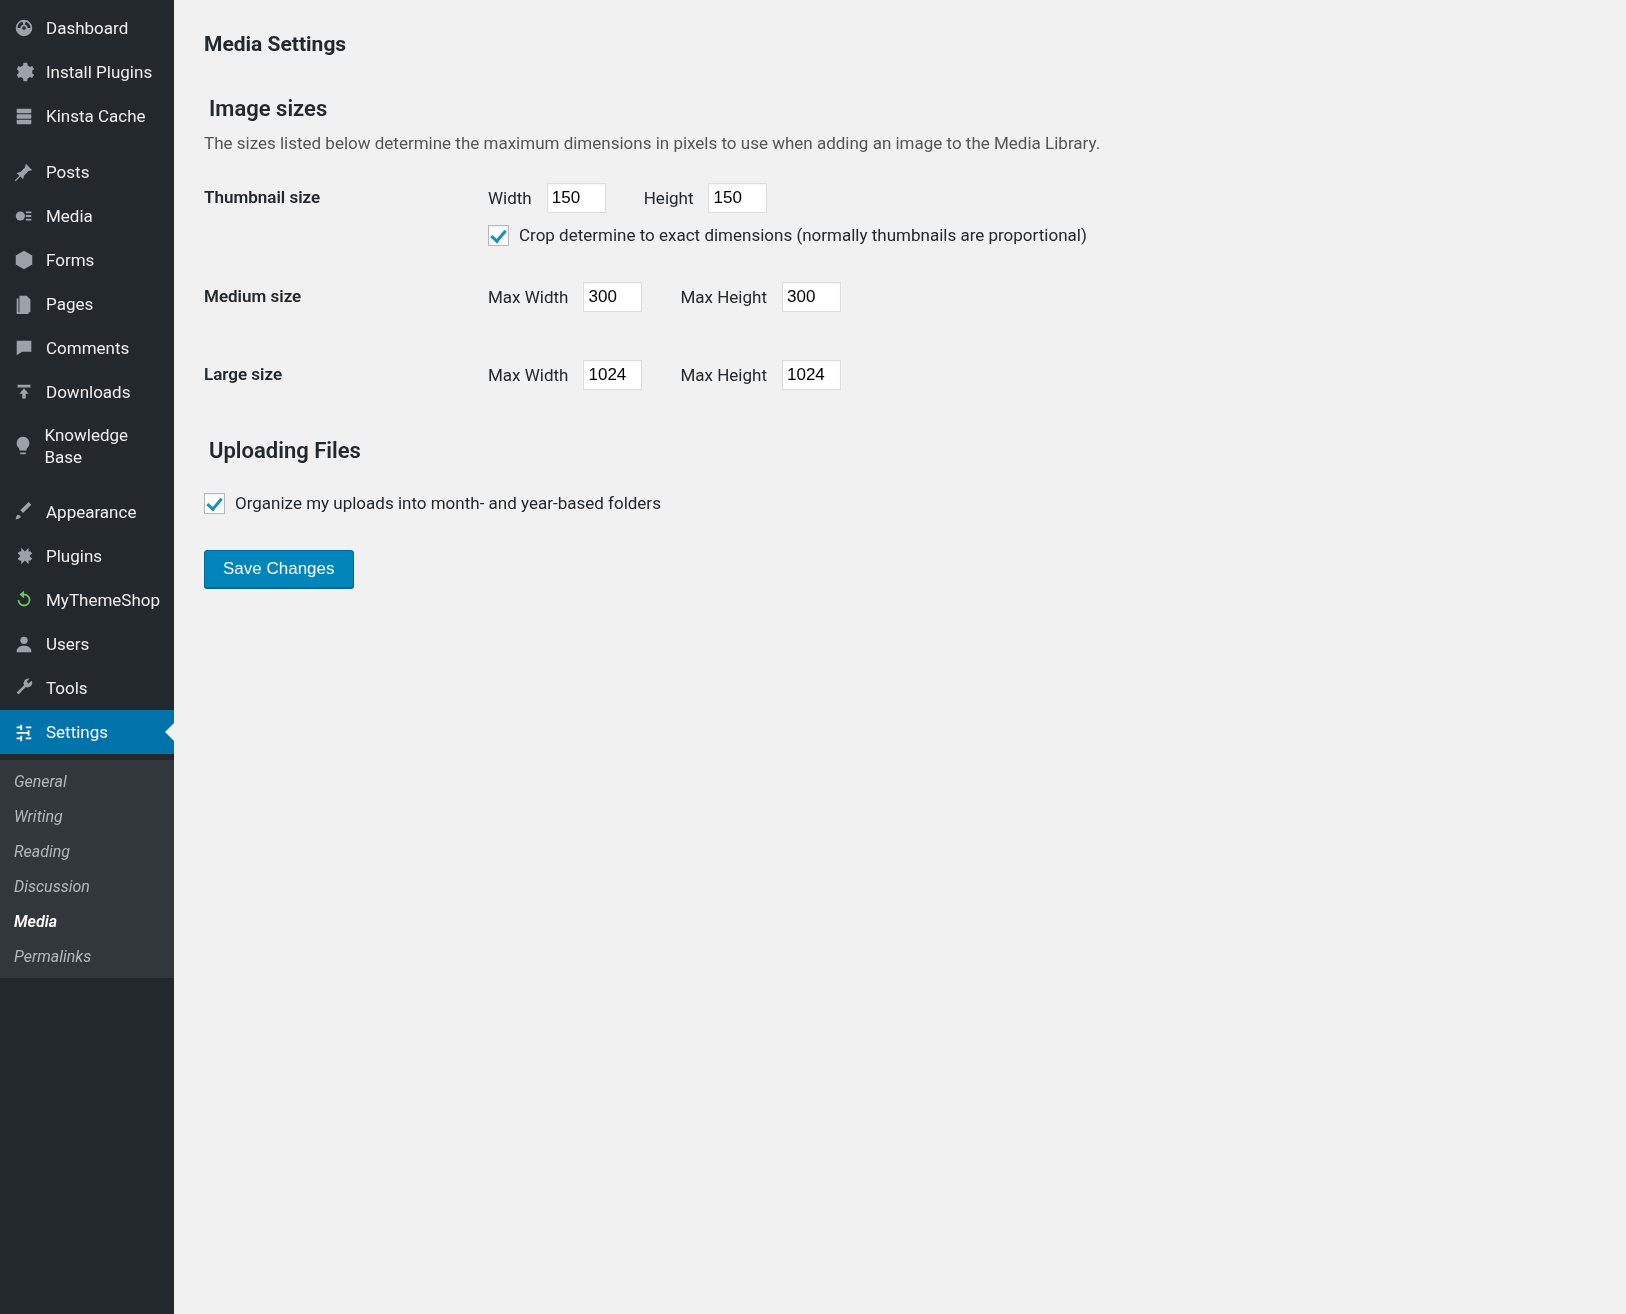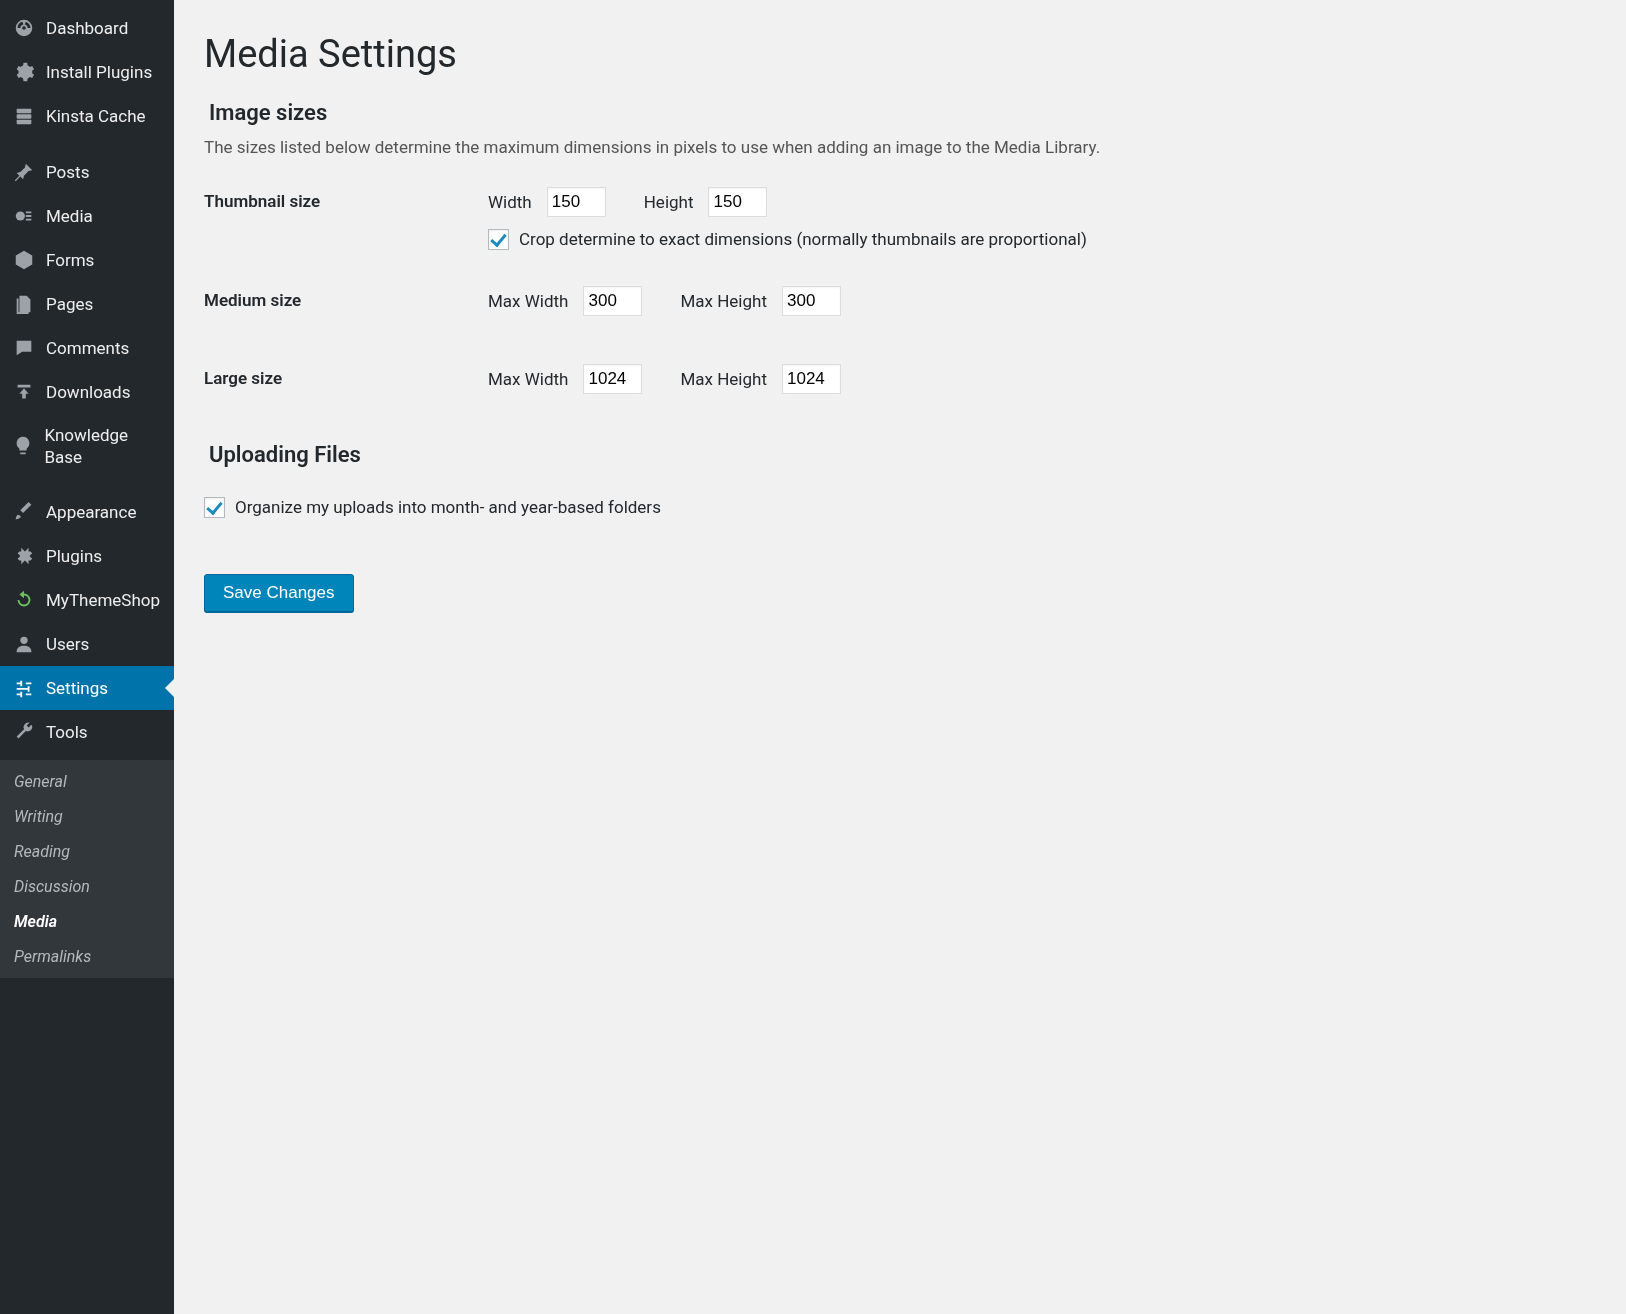"Media Settings" .page-title { font-size: 38px -> 21px; font-weight: 400 -> 700; margin: 12px 0 24px 0 -> 12px 0 40px 0 }
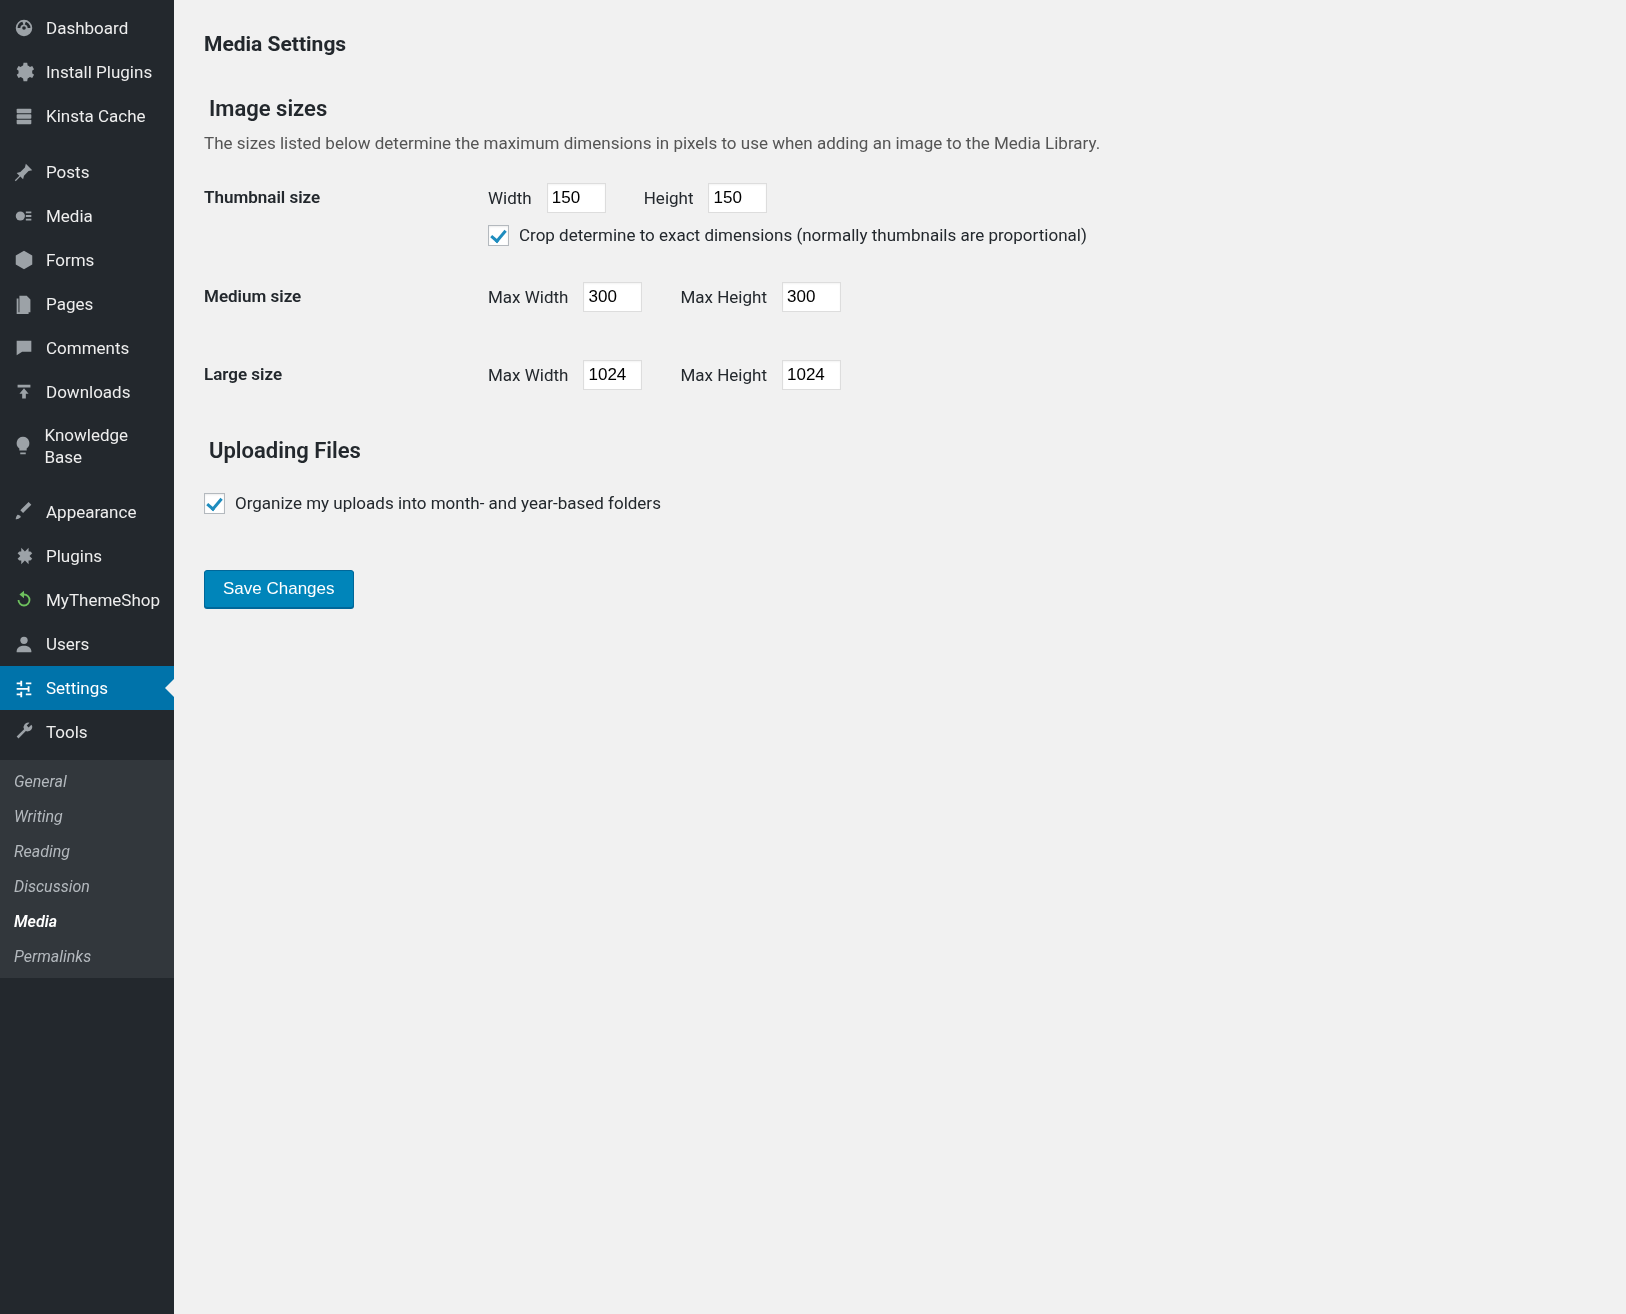"Save Changes" .save-btn { margin-top: 24px -> 4px }
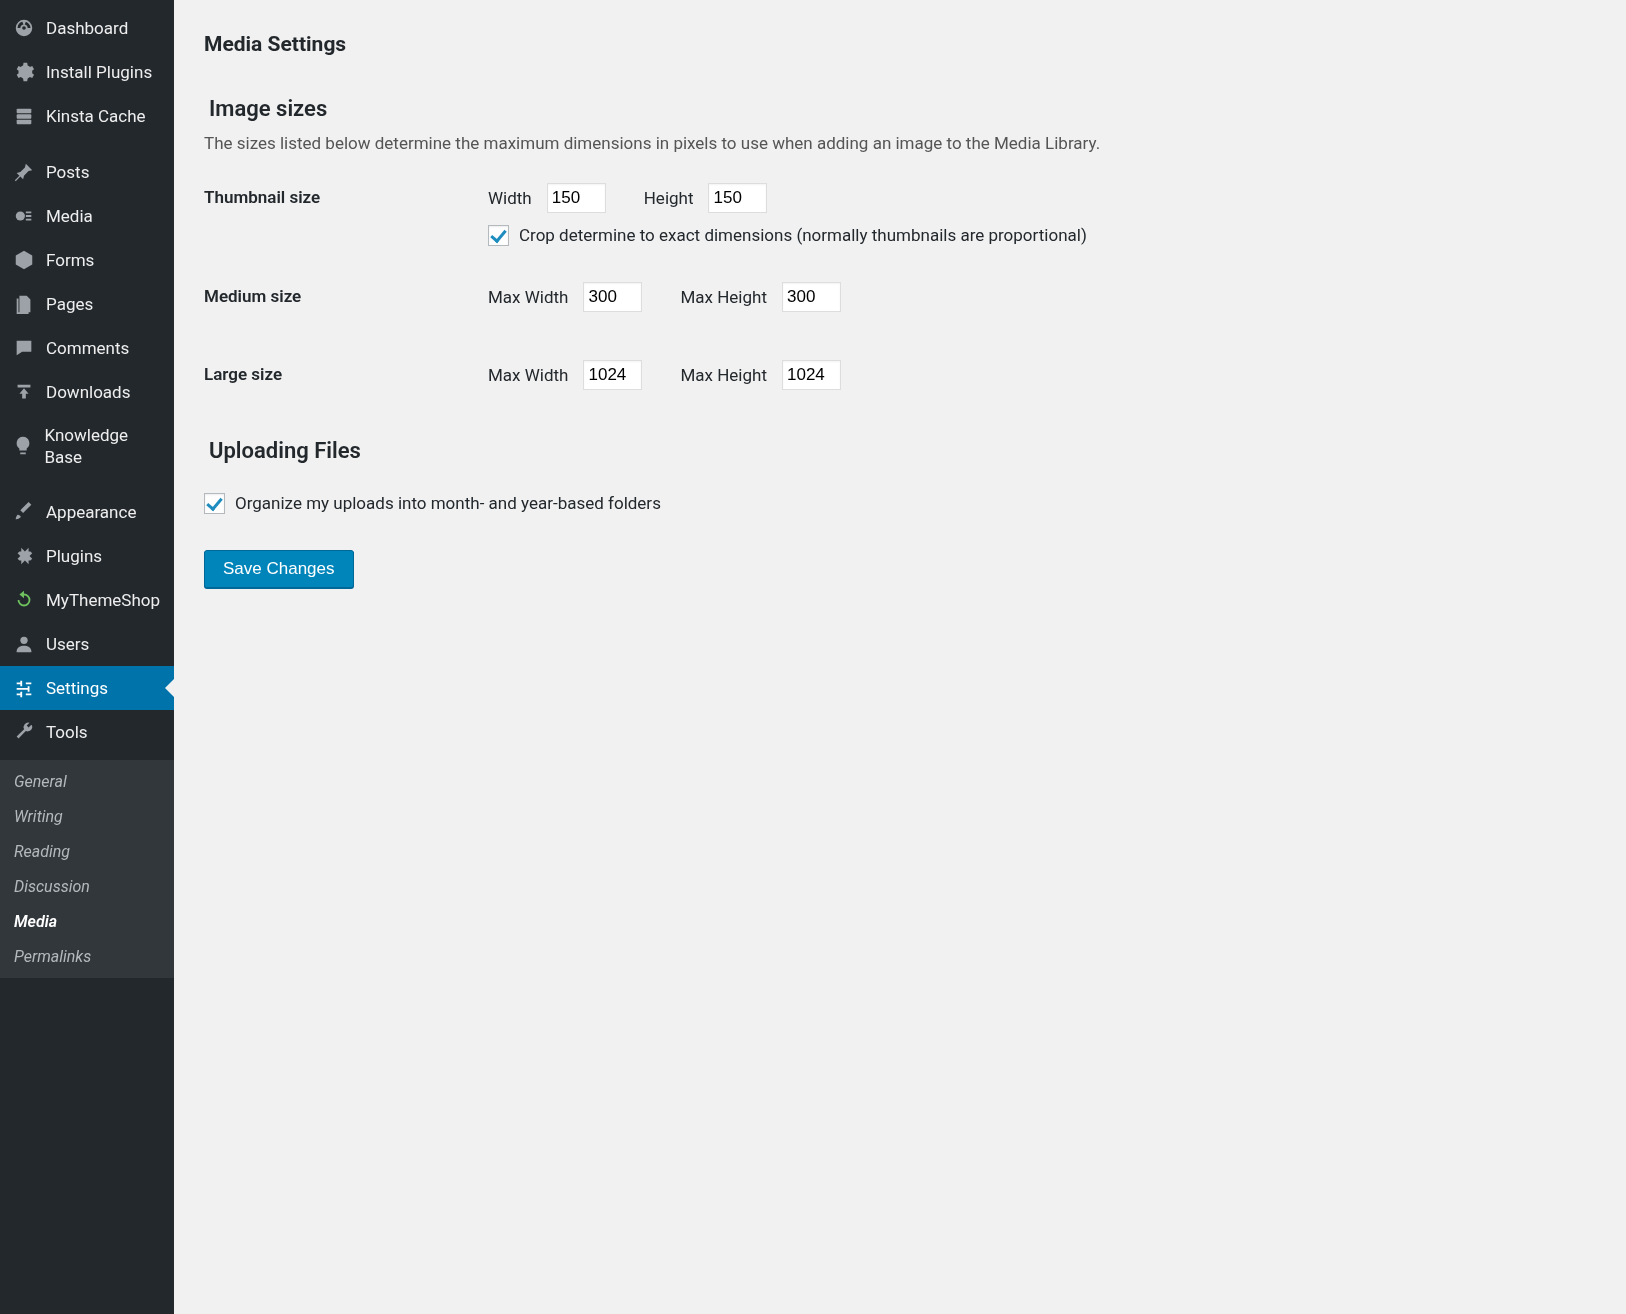"Settings" div.sidebar-item { order: before "Tools" -> after "Tools" }
